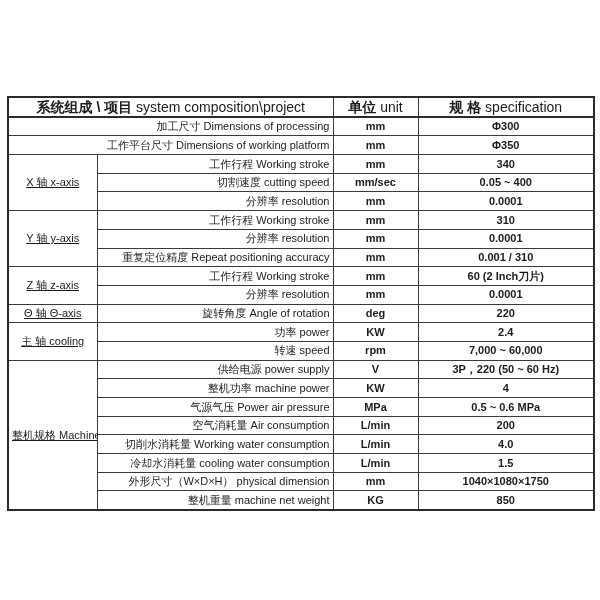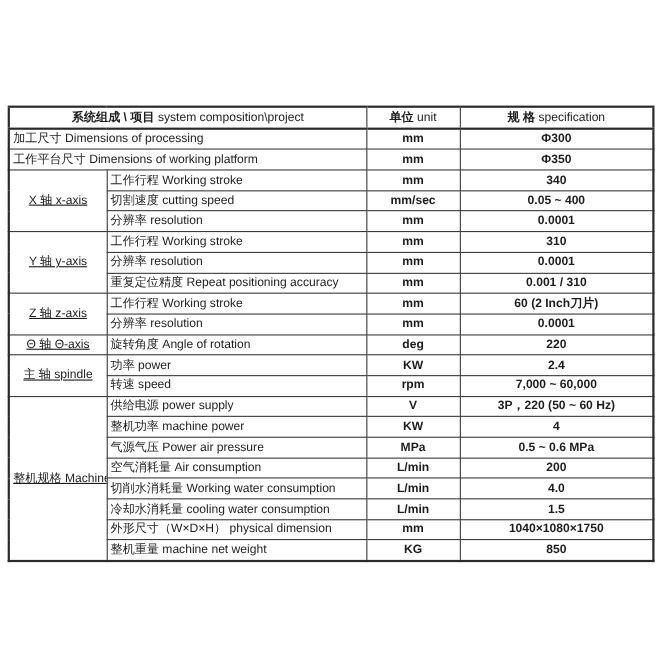"系统组成 \ 项目 system composition\project" table.spec-table th { font-size: 11px -> 14px }
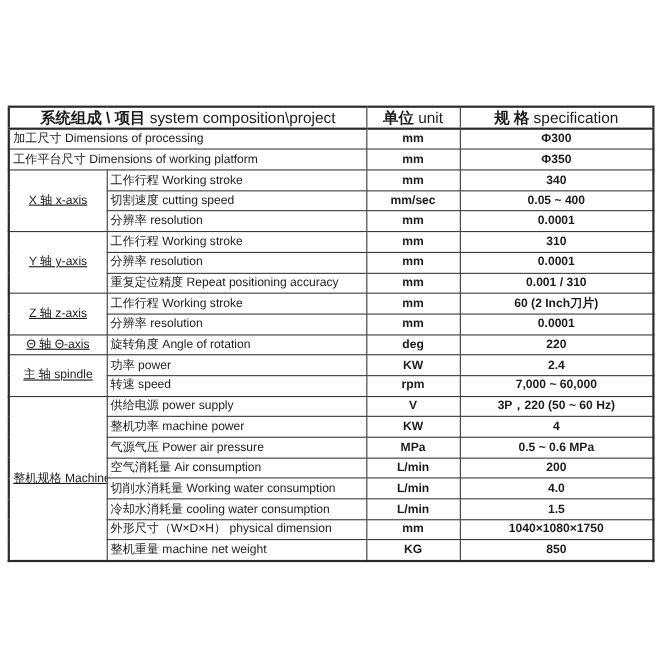"加工尺寸 Dimensions of processing" td.item { text-align: left -> right }
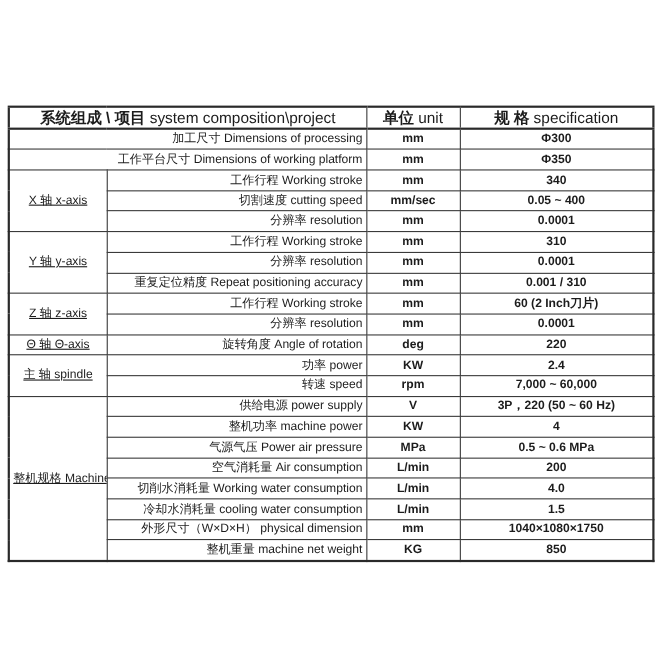"主 轴 spindle" td.group { text: spindle -> cooling }
